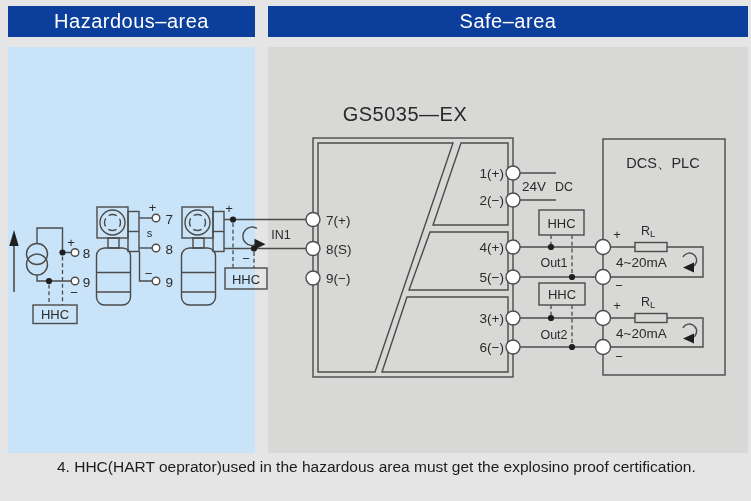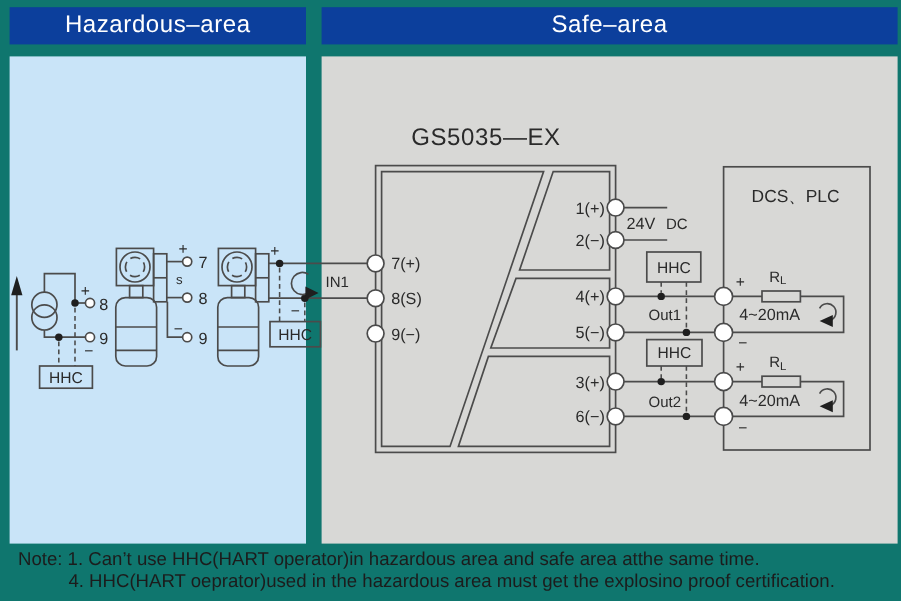"Hazardous–area" .stage { background: #0f766e -> #e5e5e5 }
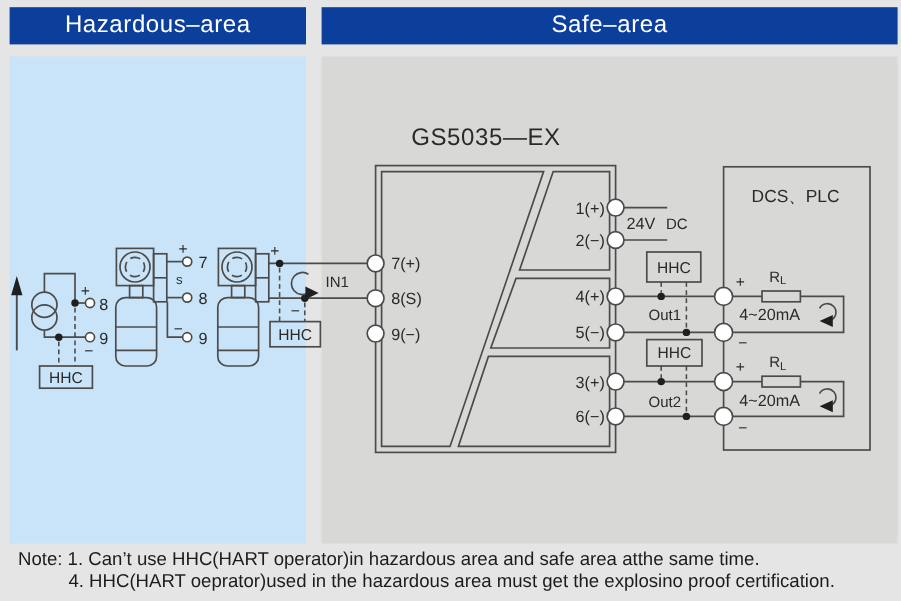"Note: 1. Can’t use HHC(HART" div.l1 { html: <div>Note: 1. Can’t use HHC(HART operator)in hazardous area and safe area atthe same time.</div> -> none }
